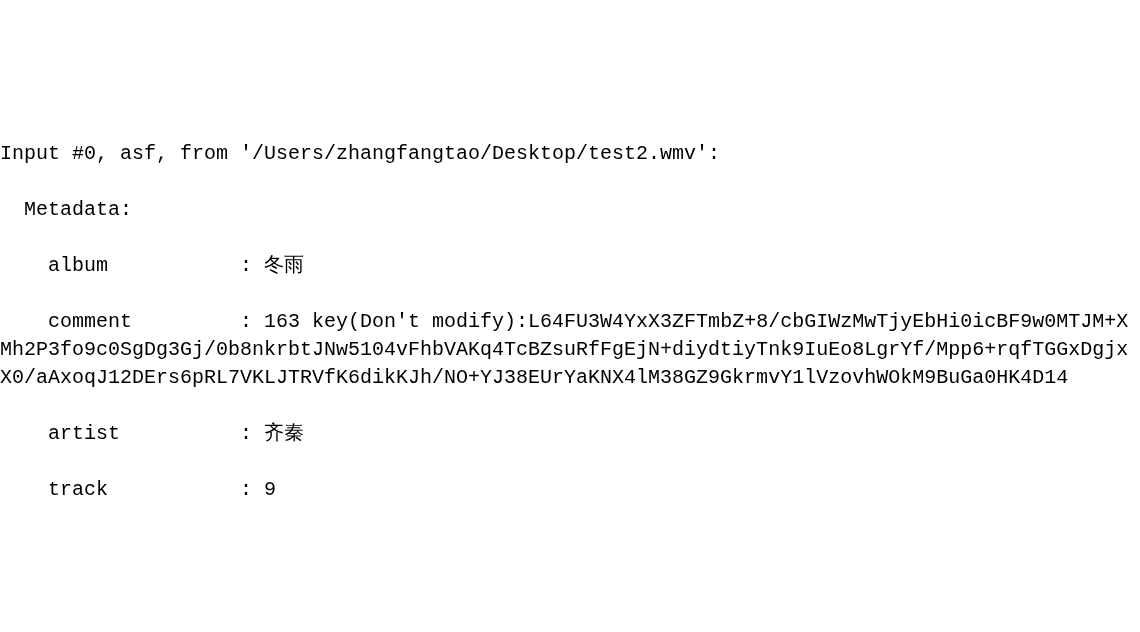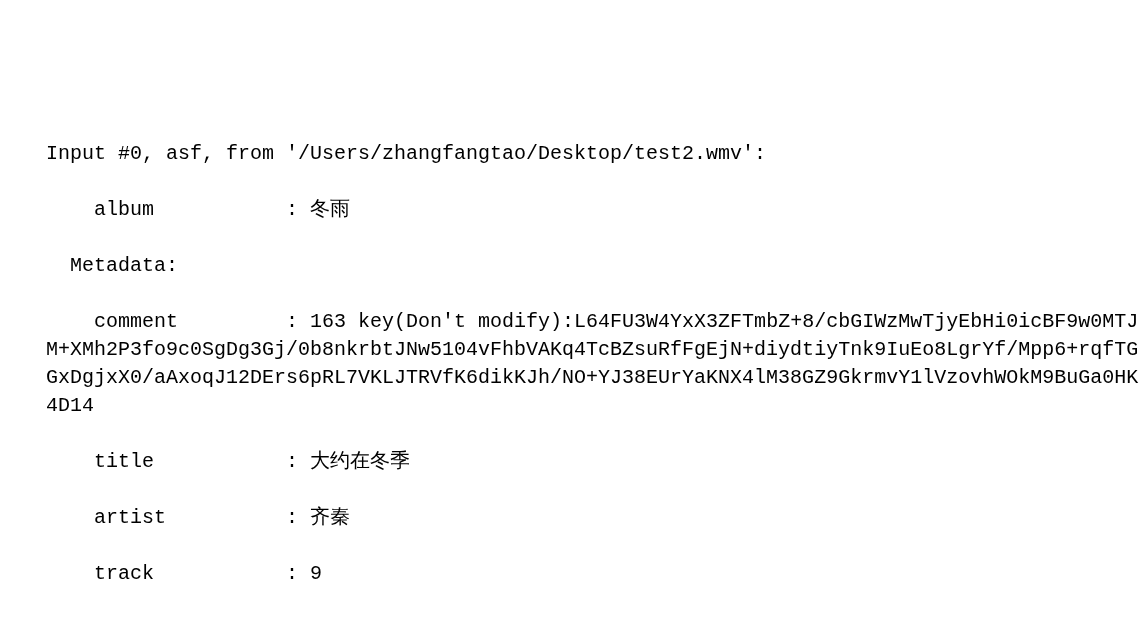"Input #0, asf, from" .line { padding-left: 46px -> none }
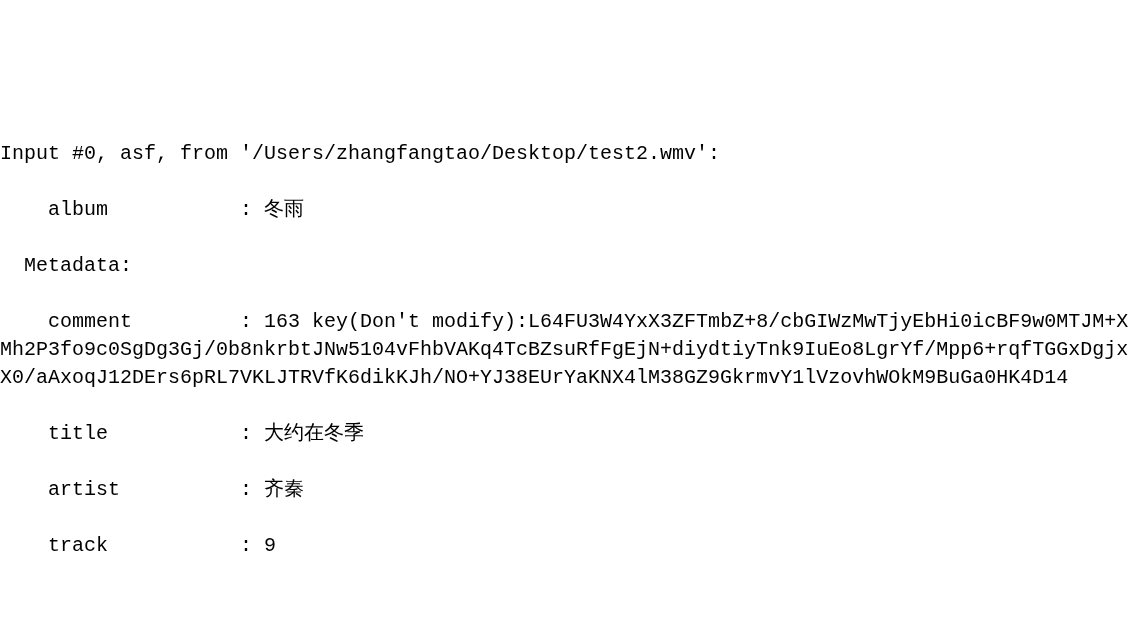"album : 冬雨" span.line { order: before "Metadata:" -> after "Metadata:" }
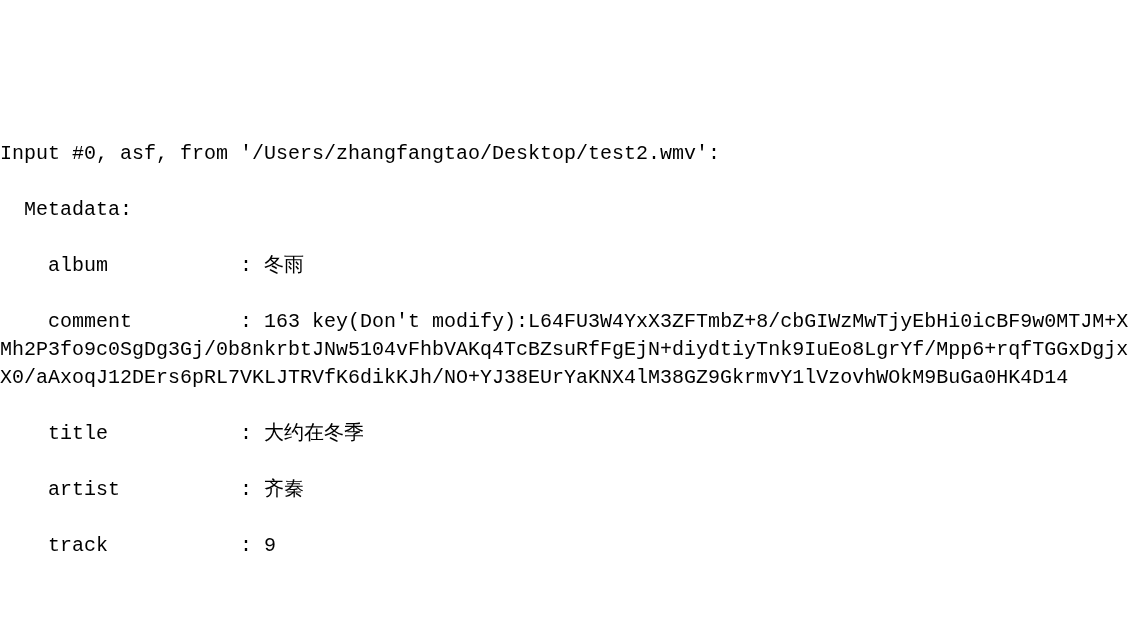"title : 大约在冬季" span.line { html: <span> title : 大约在冬季</span> -> none }
